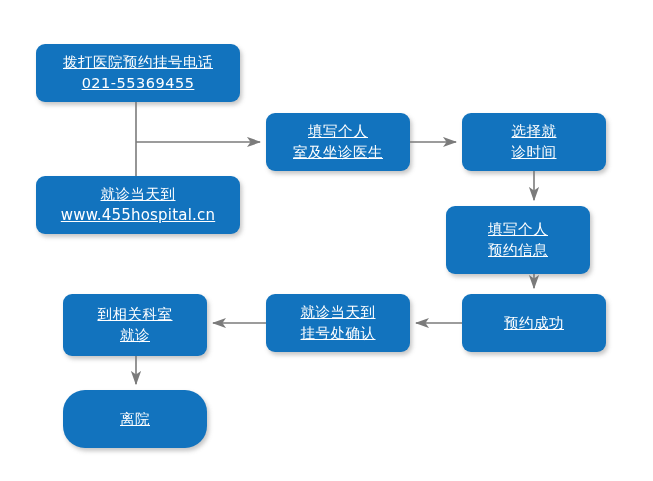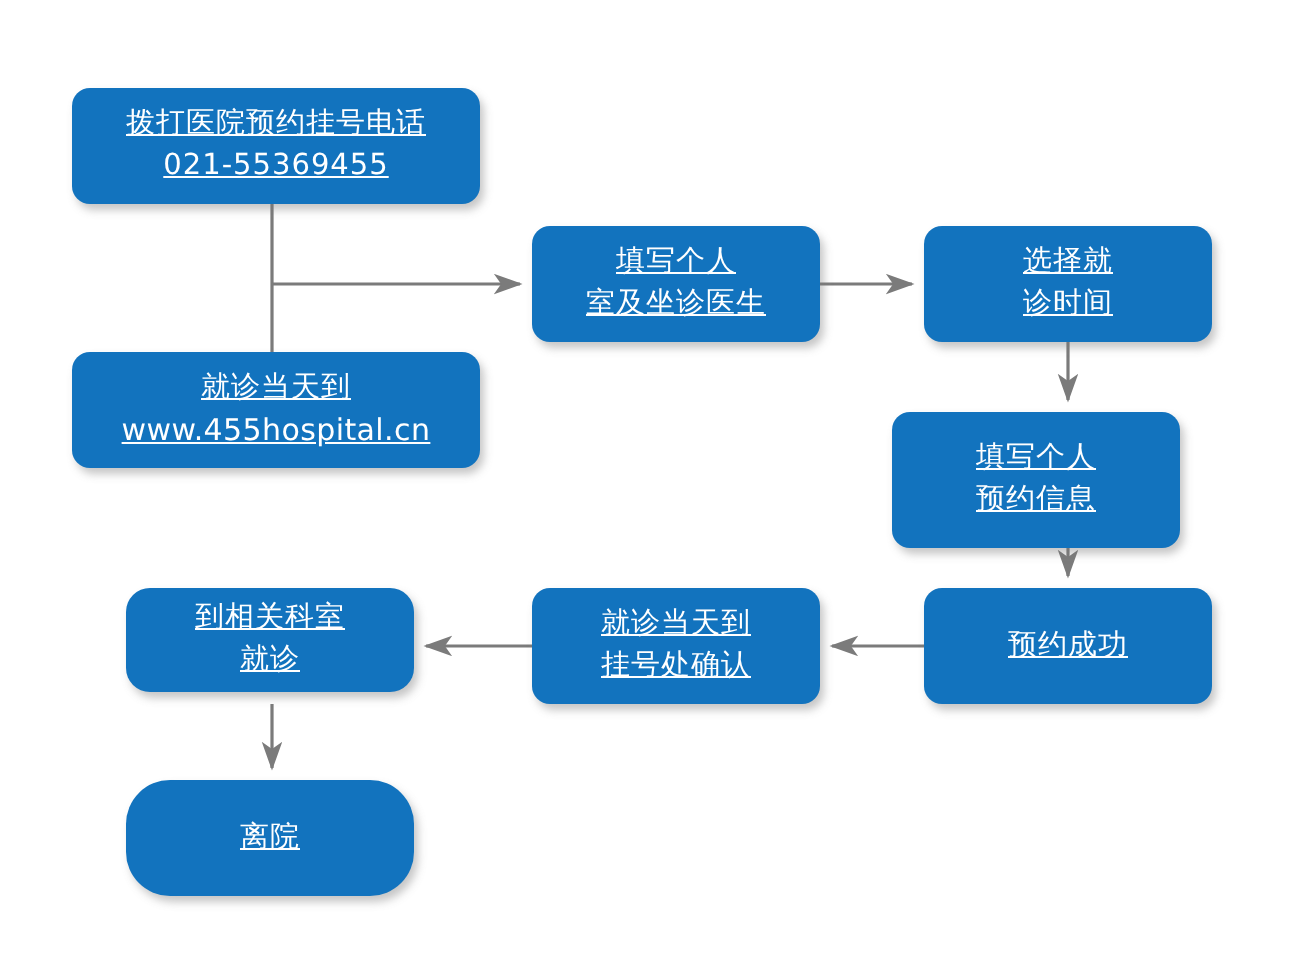"到相关科室" div.node { border-radius: 12px -> none; height: 52px -> 62px }
